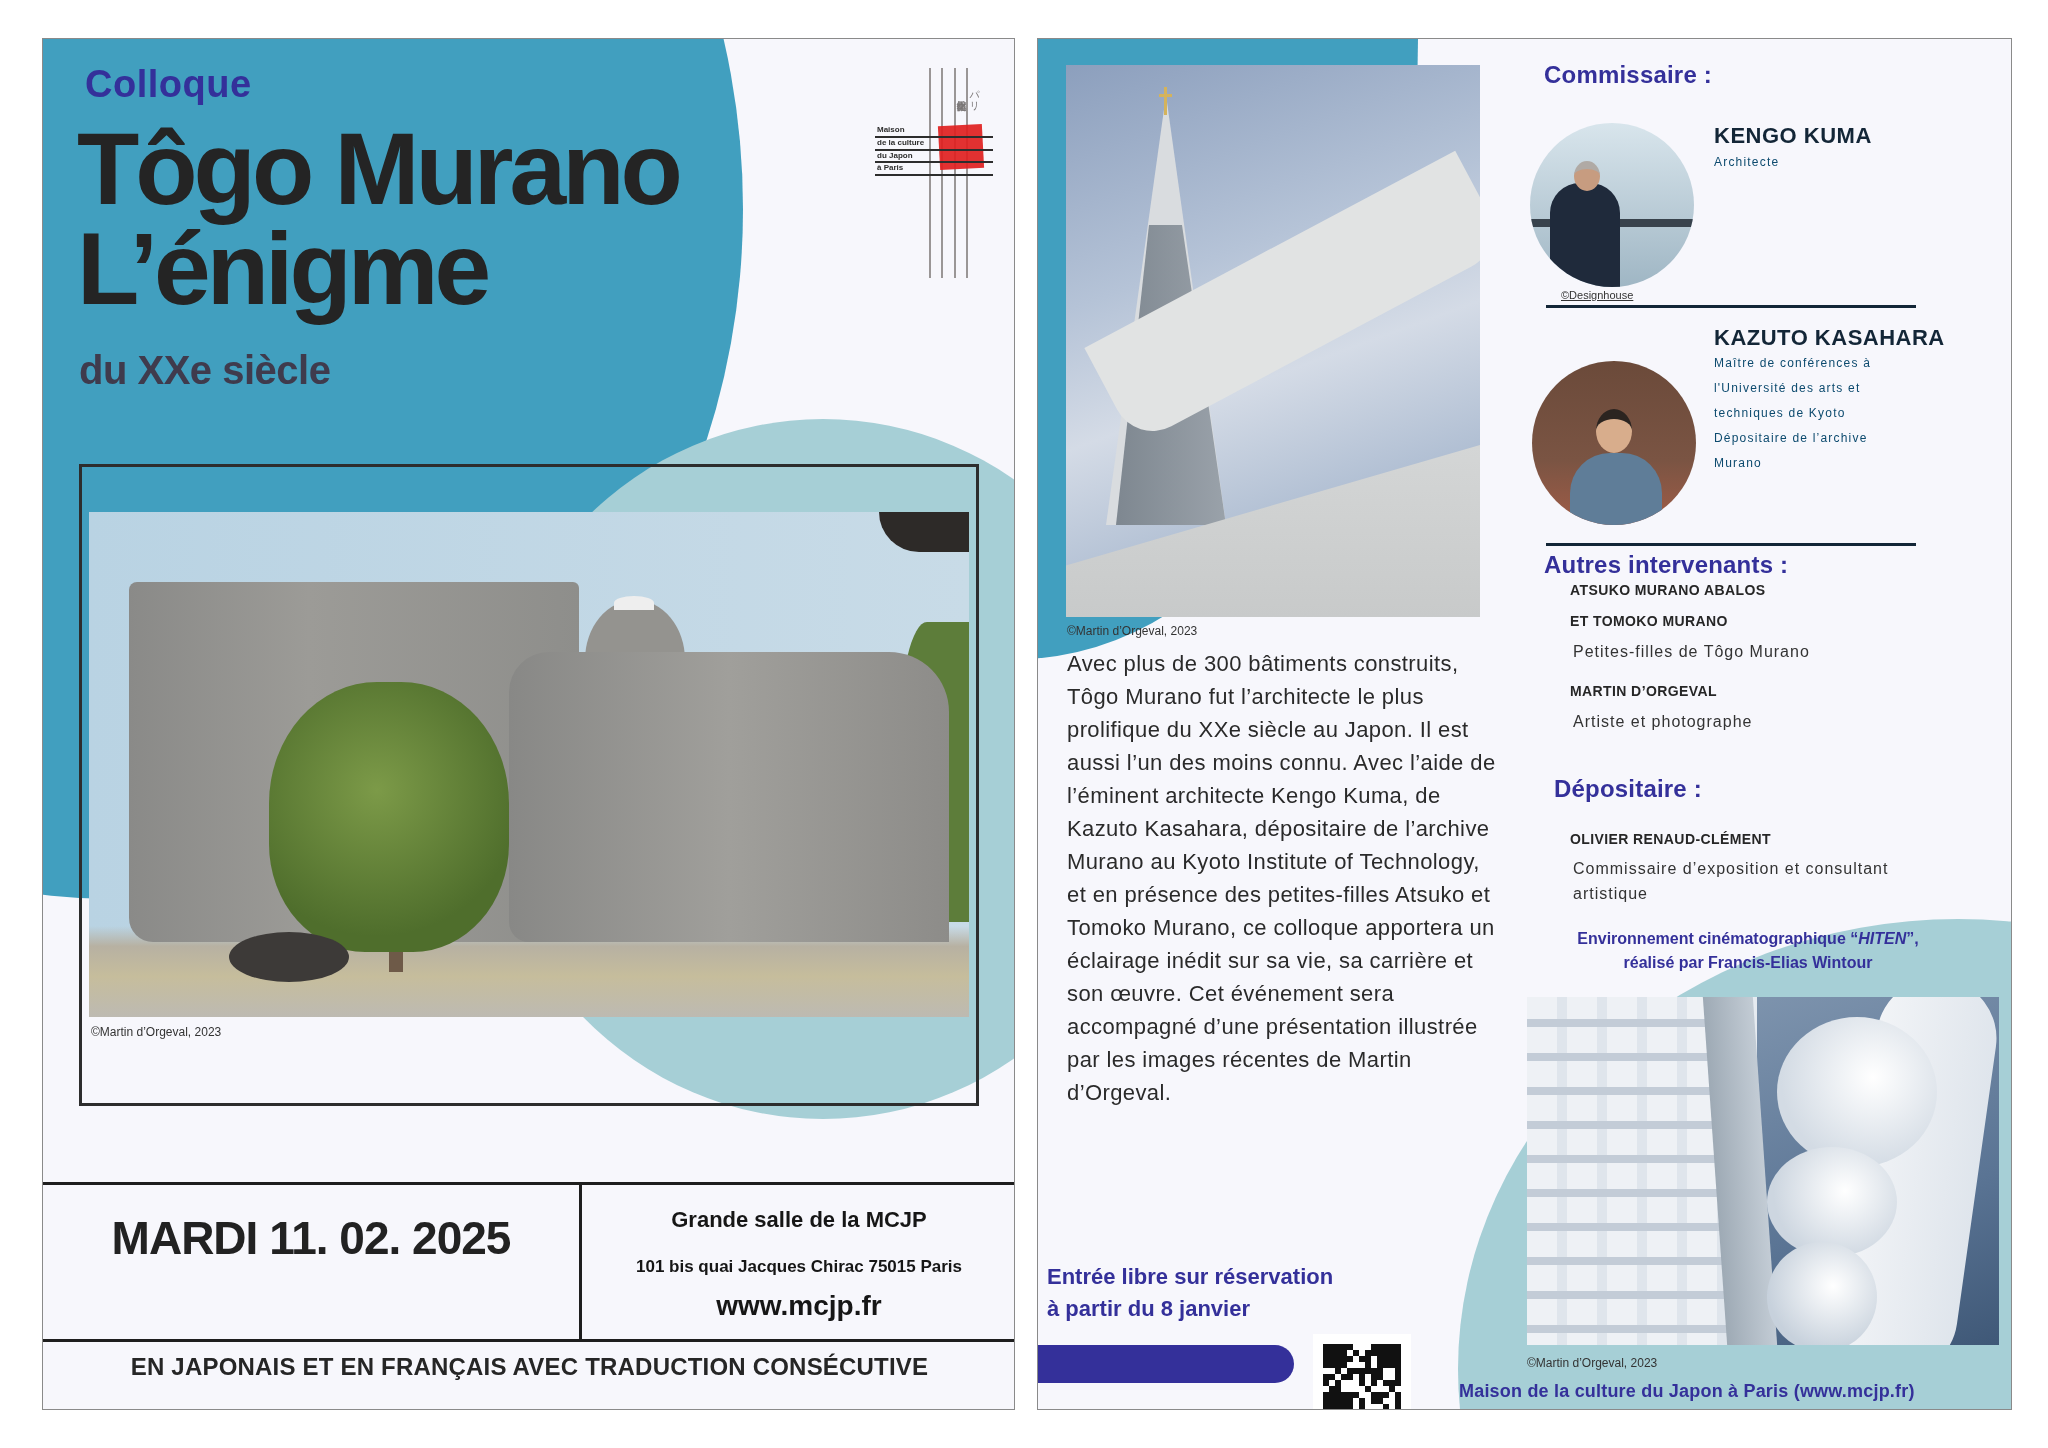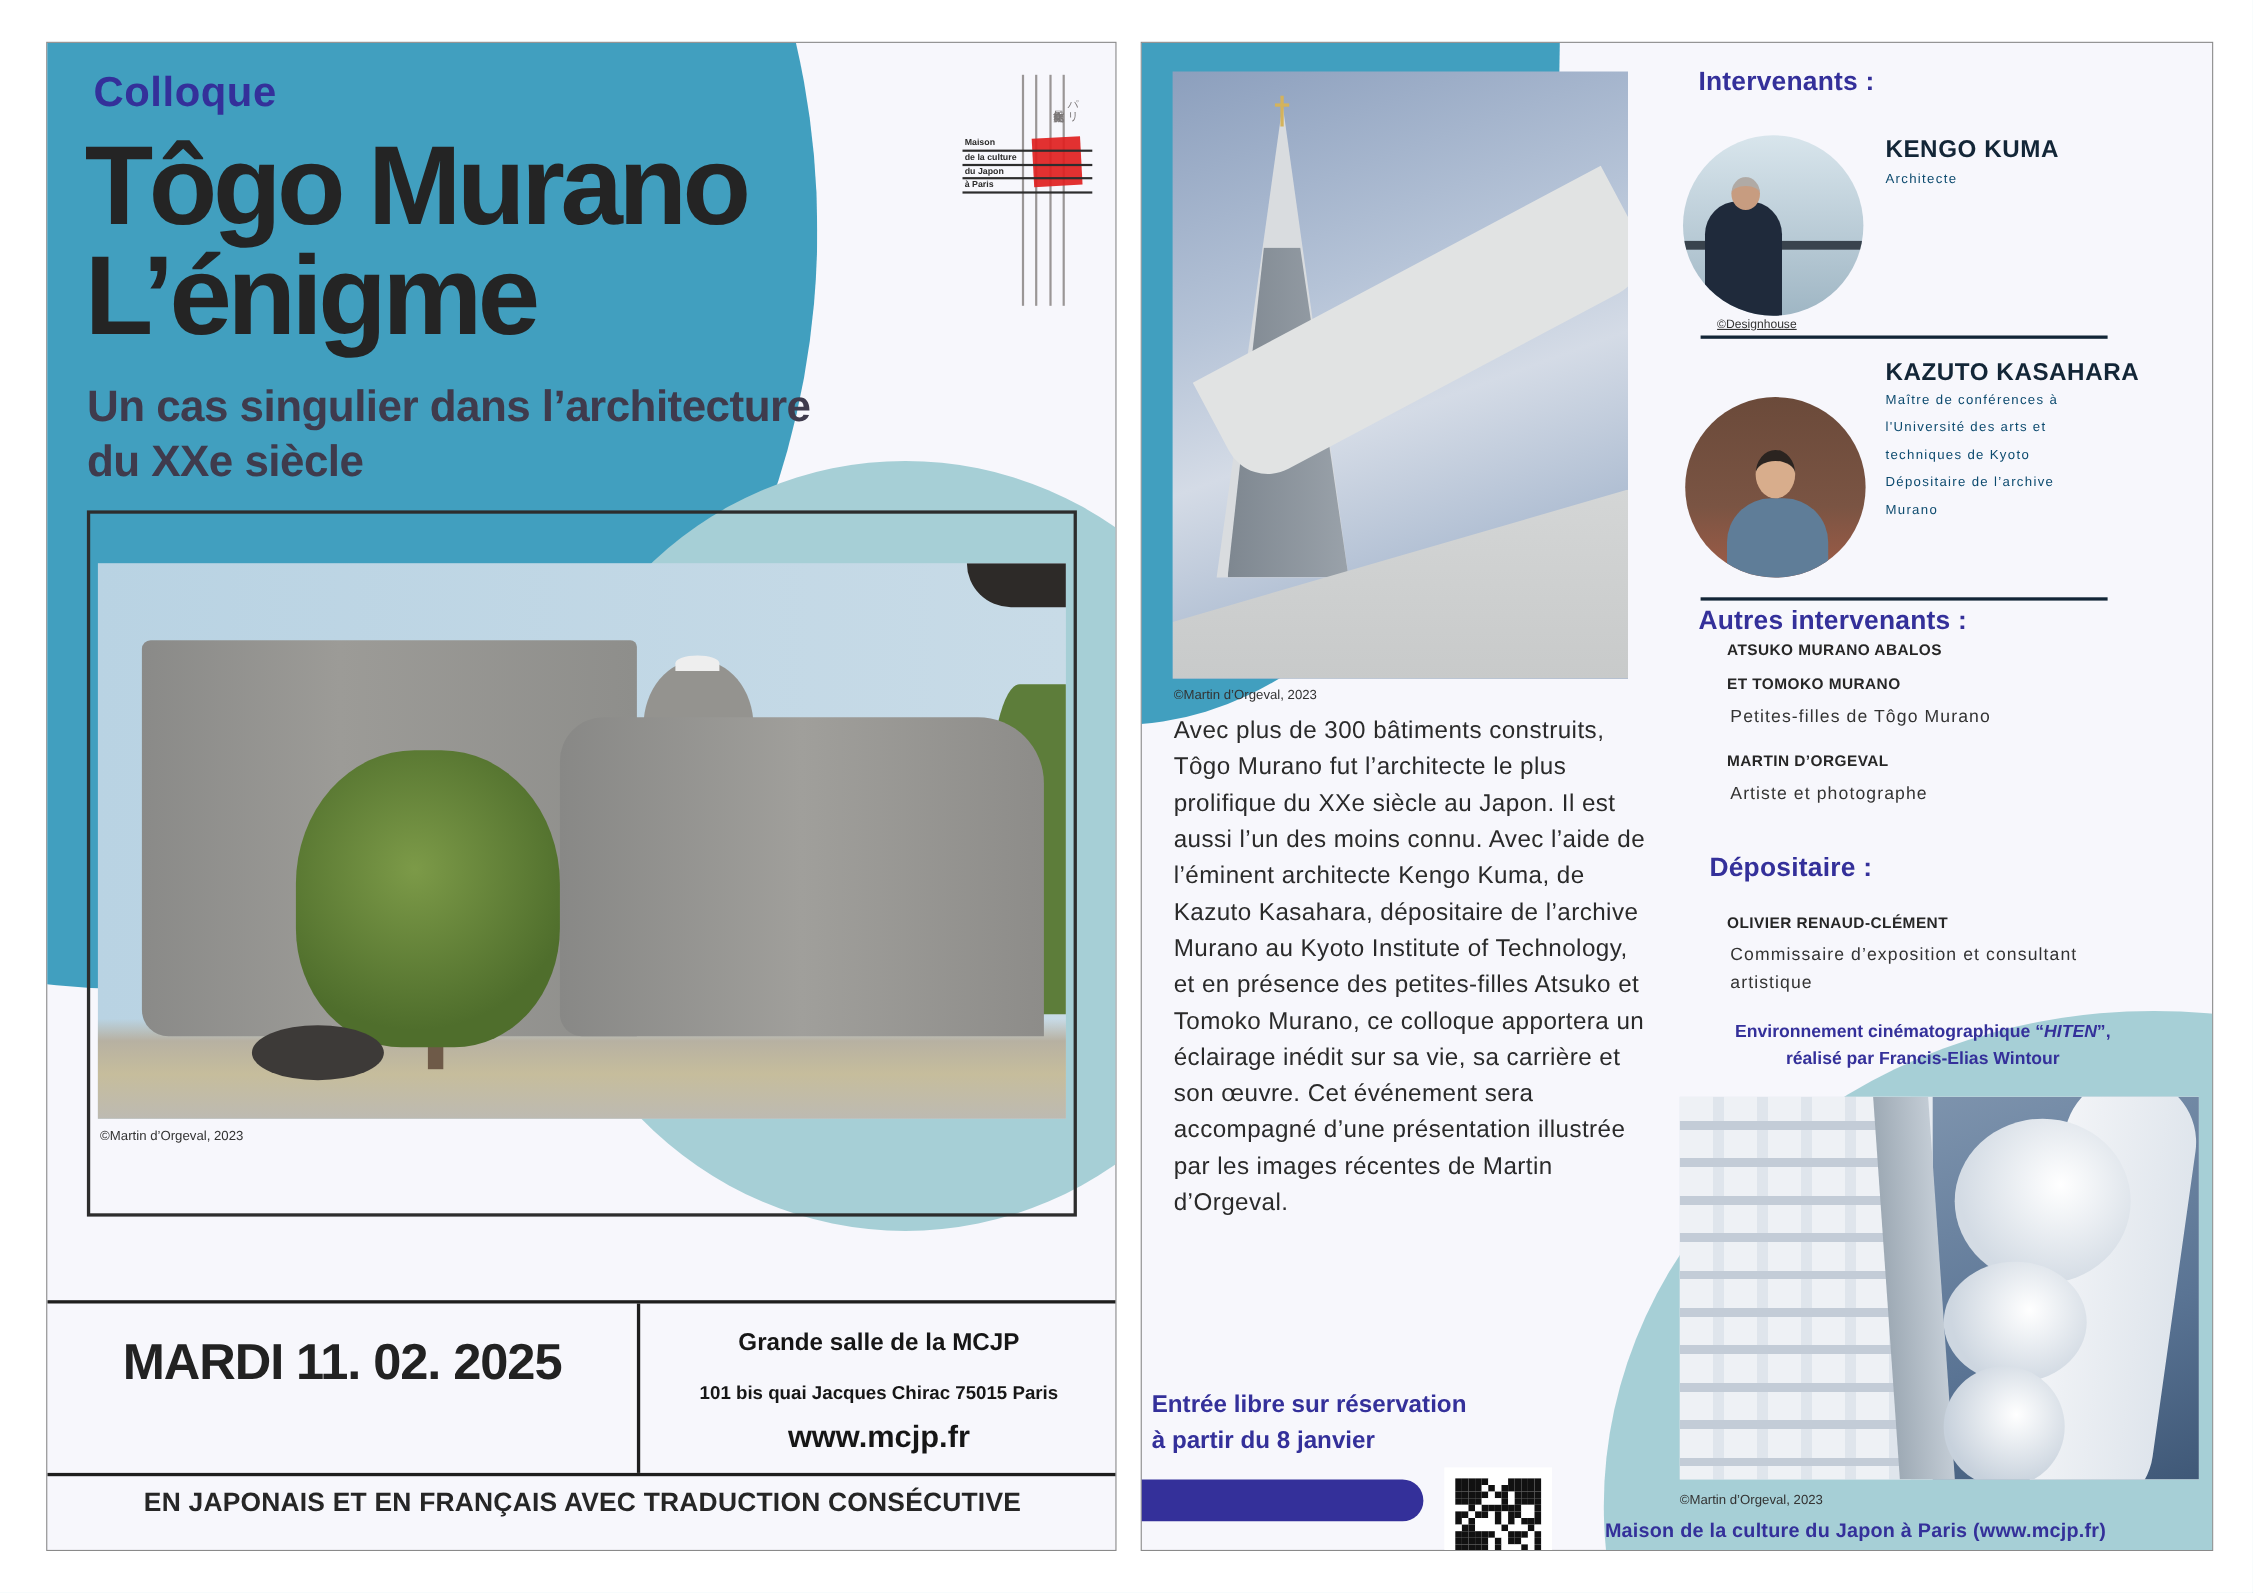"Intervenants :" div.section-head { text: Intervenants -> Commissaire }
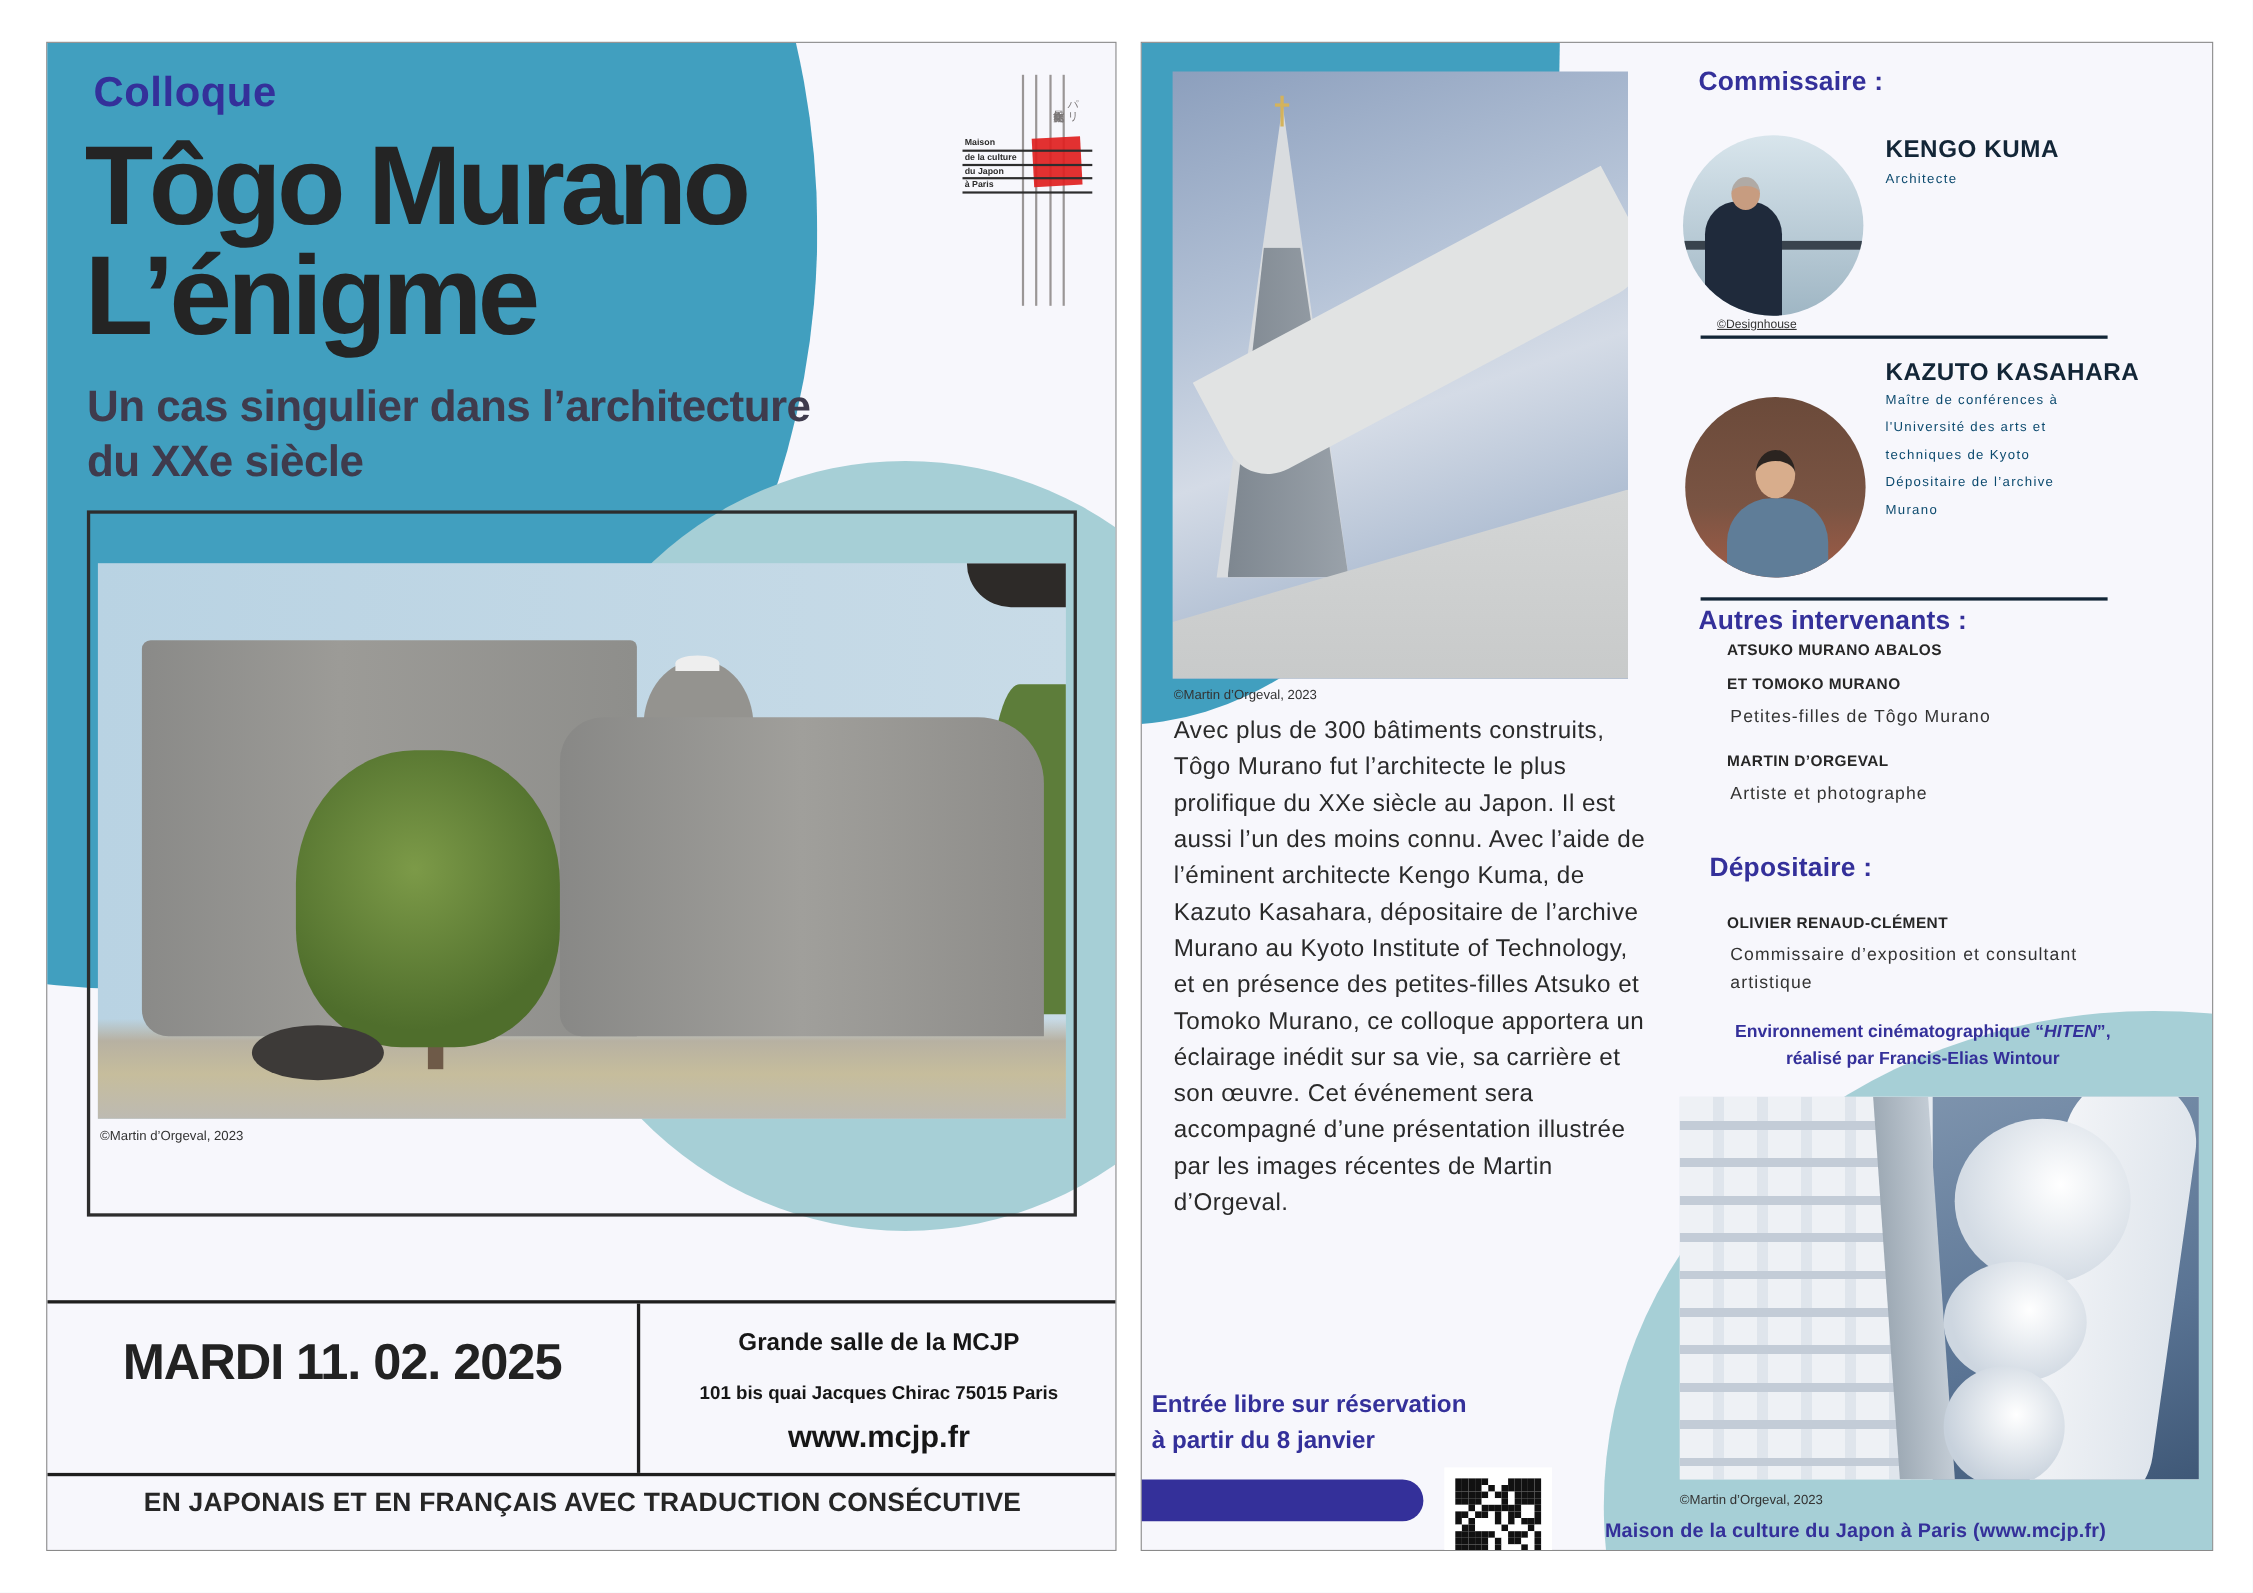"Un cas singulier dans l’architecture" div { html: <div>Un cas singulier dans l’architecture</div> -> none }
